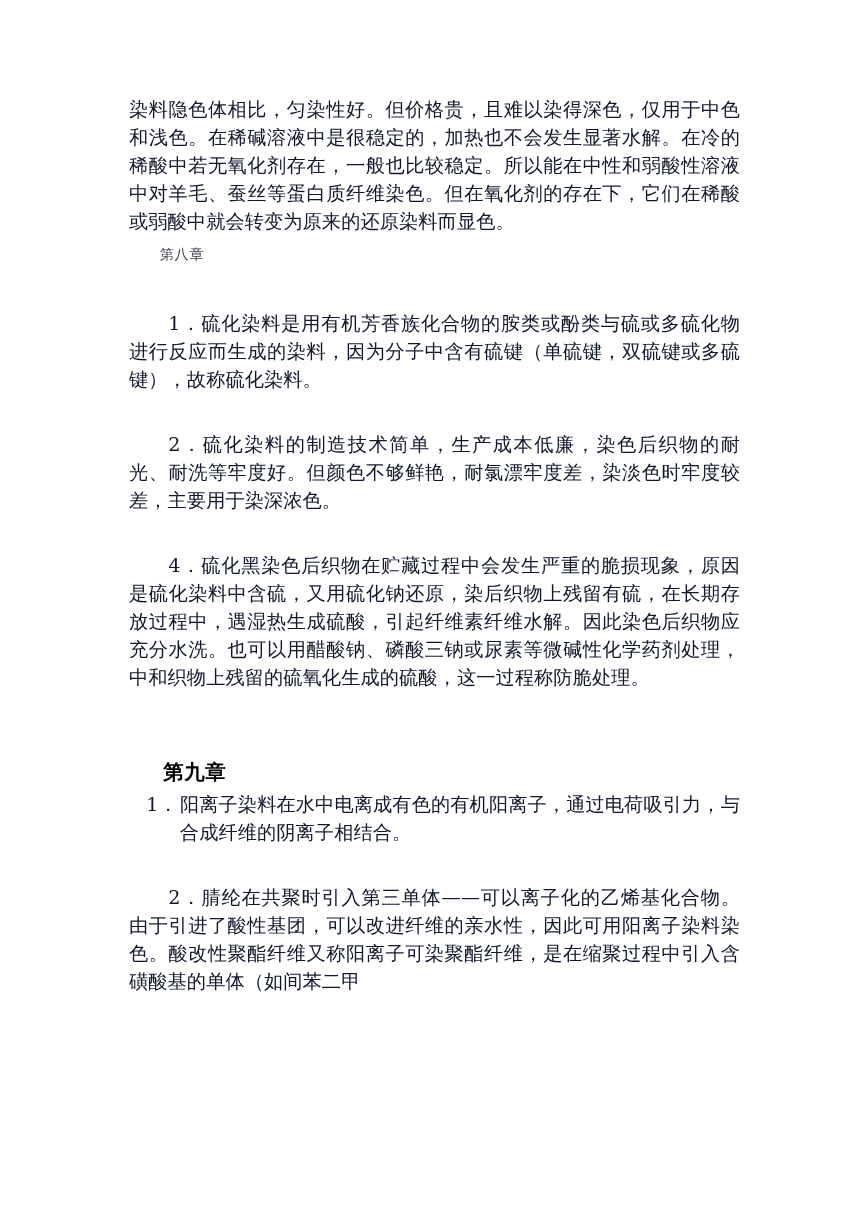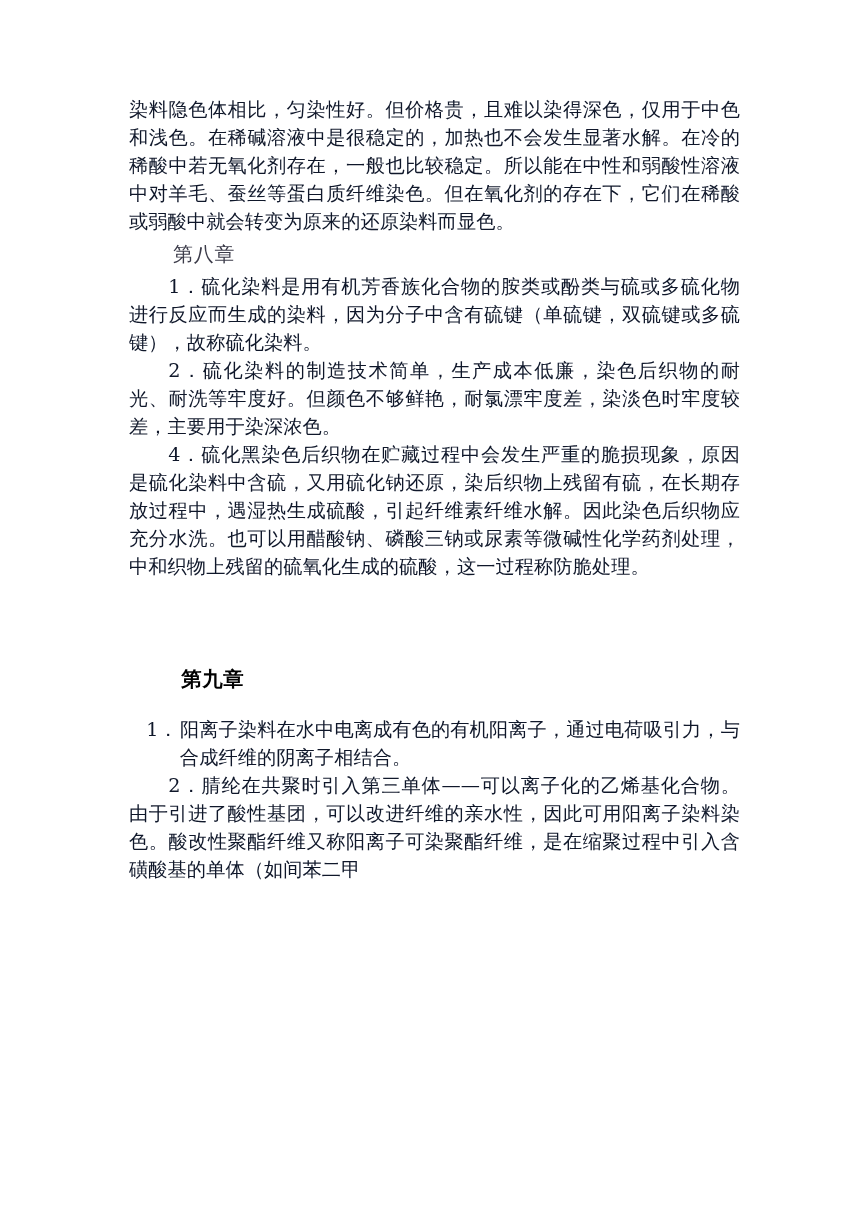"第八章" .chapter-8 { font-size: 20px -> 14px }
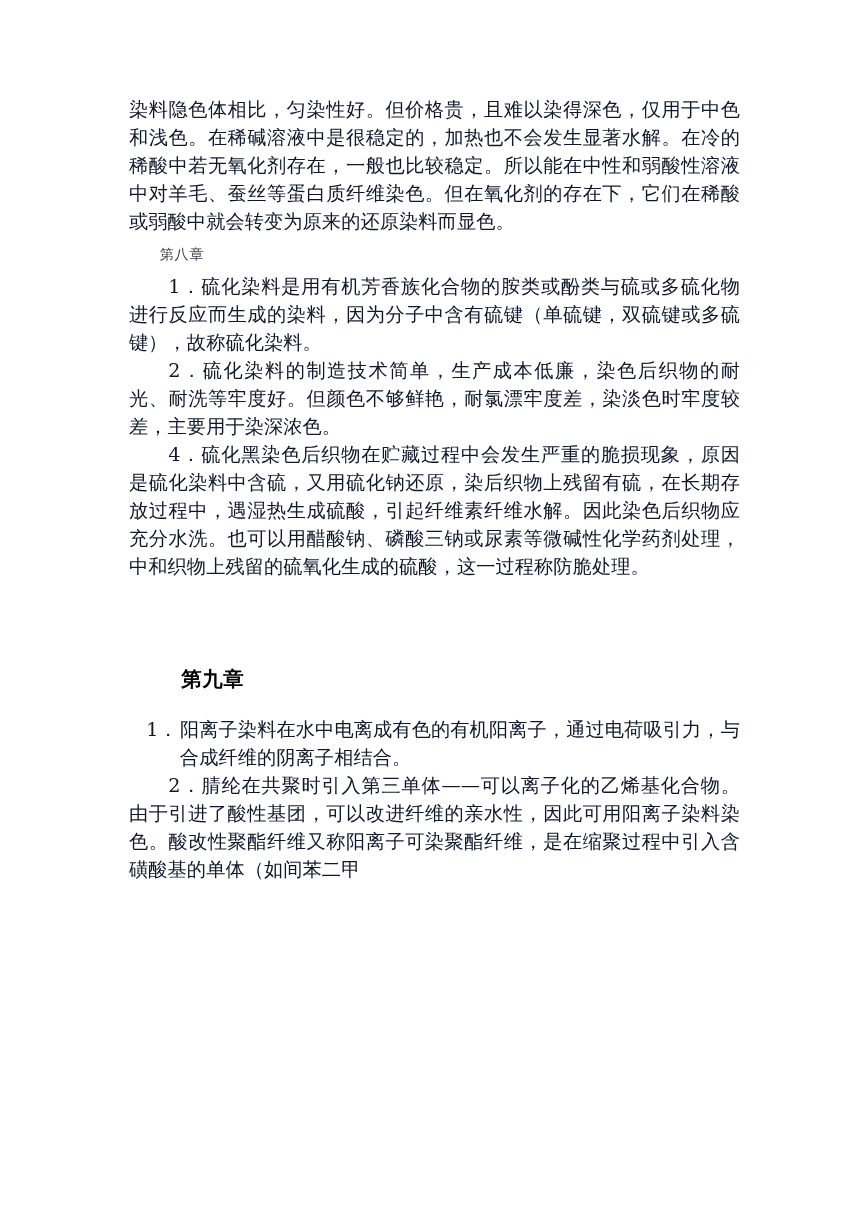"1．硫化染料是用有机芳香族化合物的胺类或酚类与硫或多硫化物进行反应而生成的染料，" .para.indent { margin-top: none -> 37px }
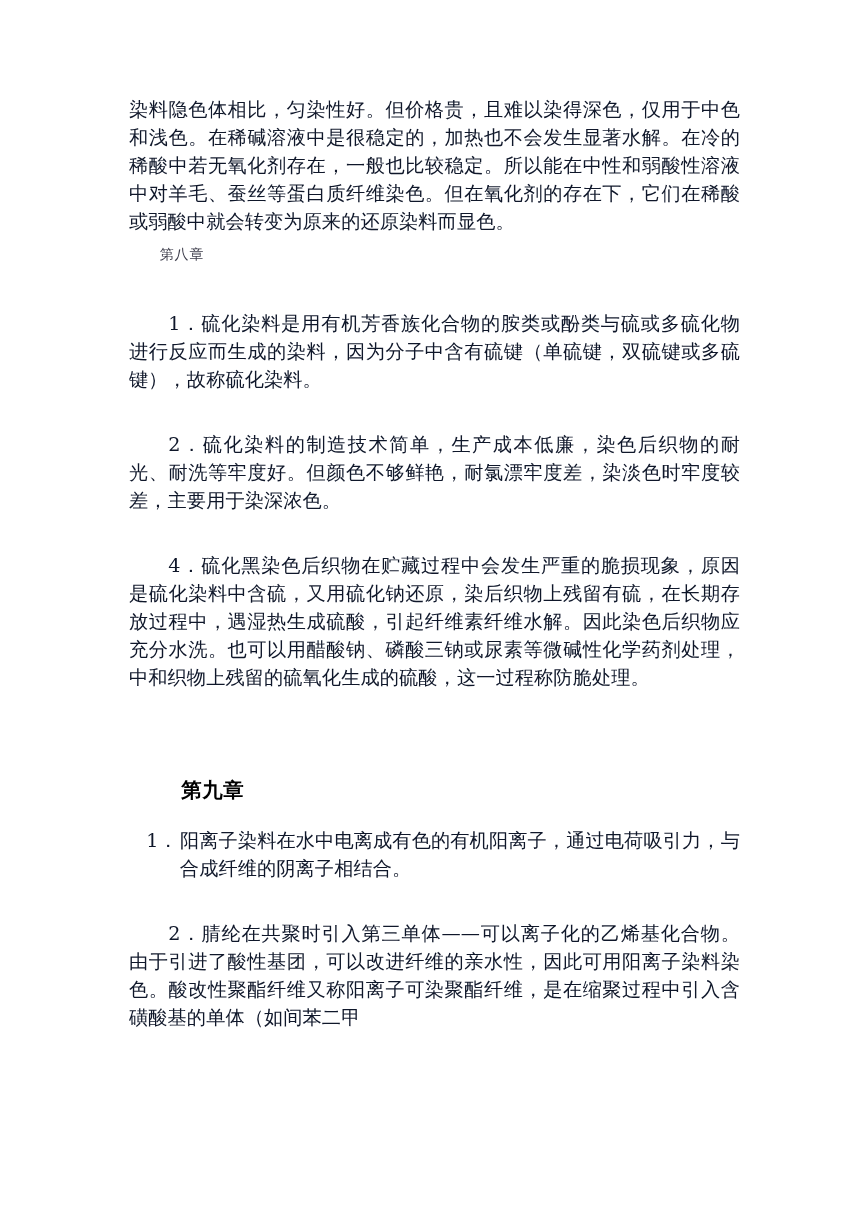"第九章" .chapter-9 { margin: 18px -> 0 }
